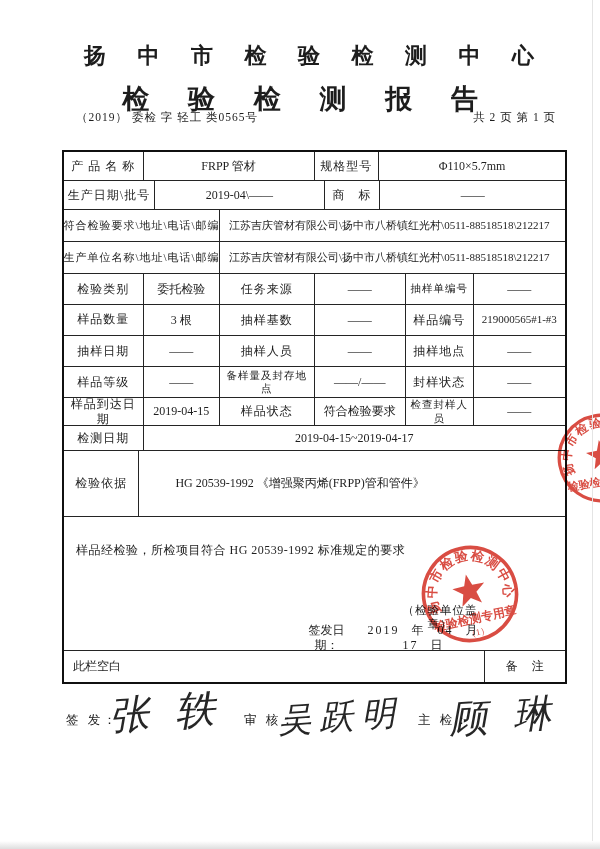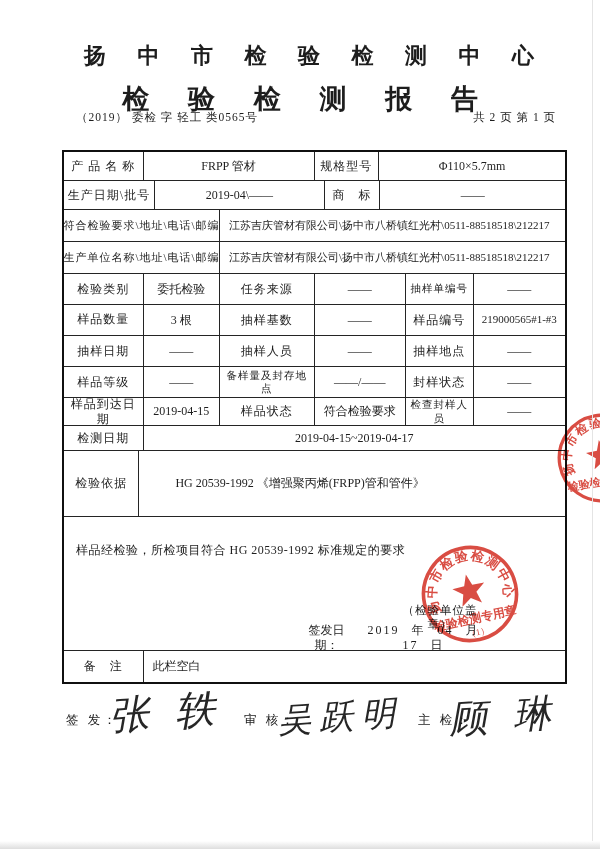"备 注" div.t-cell { order: before "此栏空白" -> after "此栏空白" }
